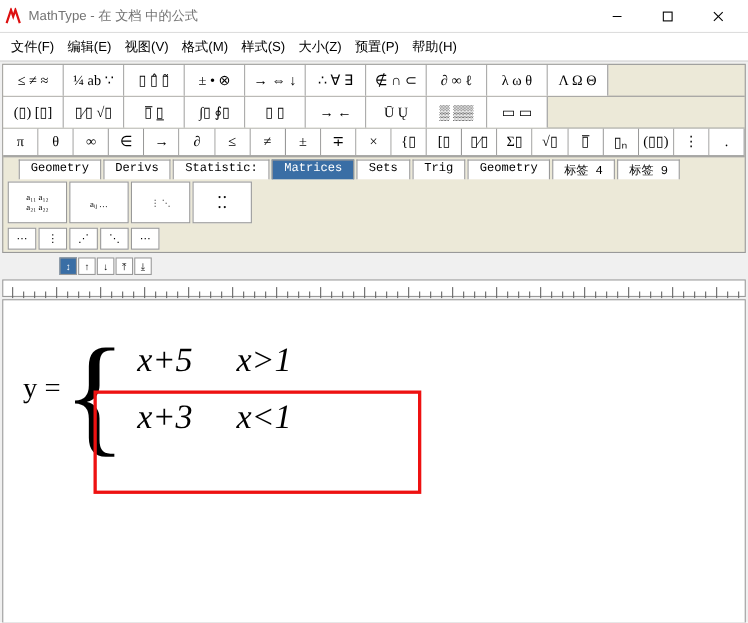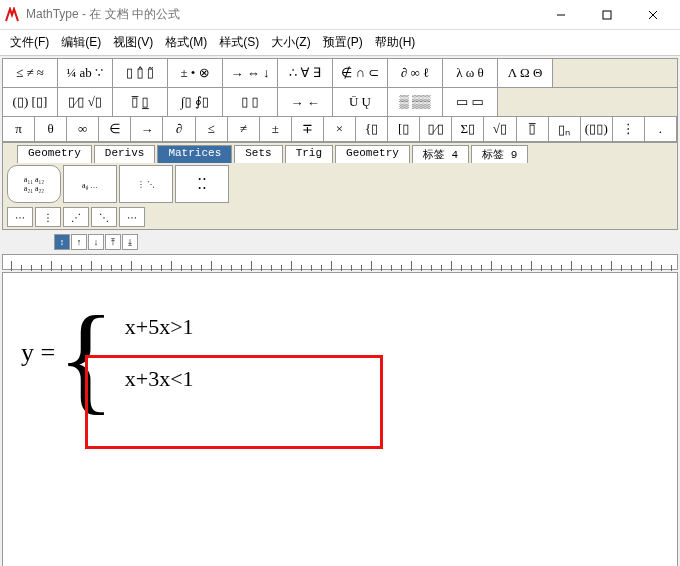"Statistic:" div.tab { html: none -> <div>Statistic:</div> }
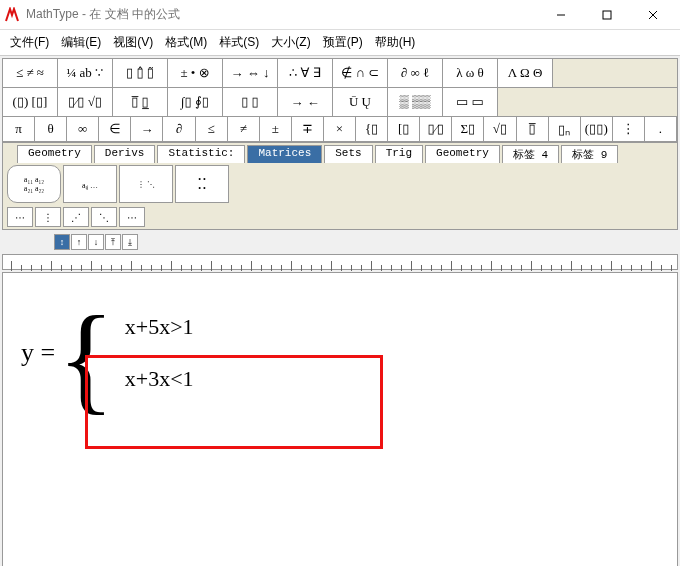"a₁₁ a₁₂" div.matbox { border-radius: 10px -> none }
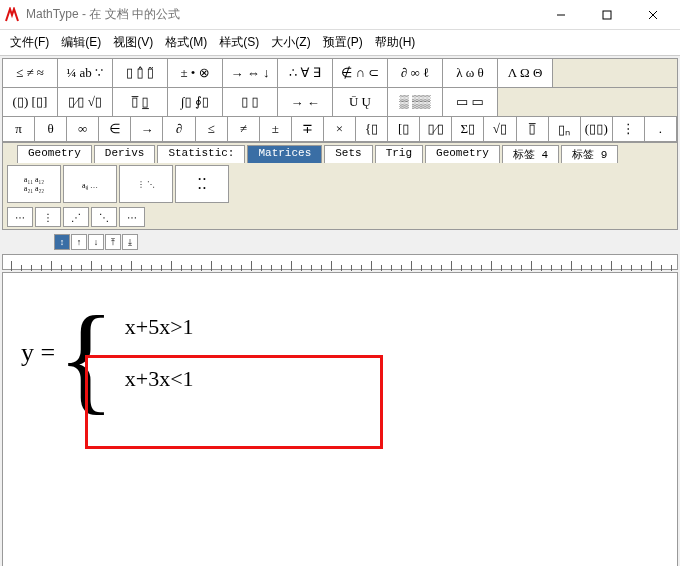"x+5" .case-row { font-size: 22px -> 31px; font-style: none -> italic; gap: none -> 40px }
